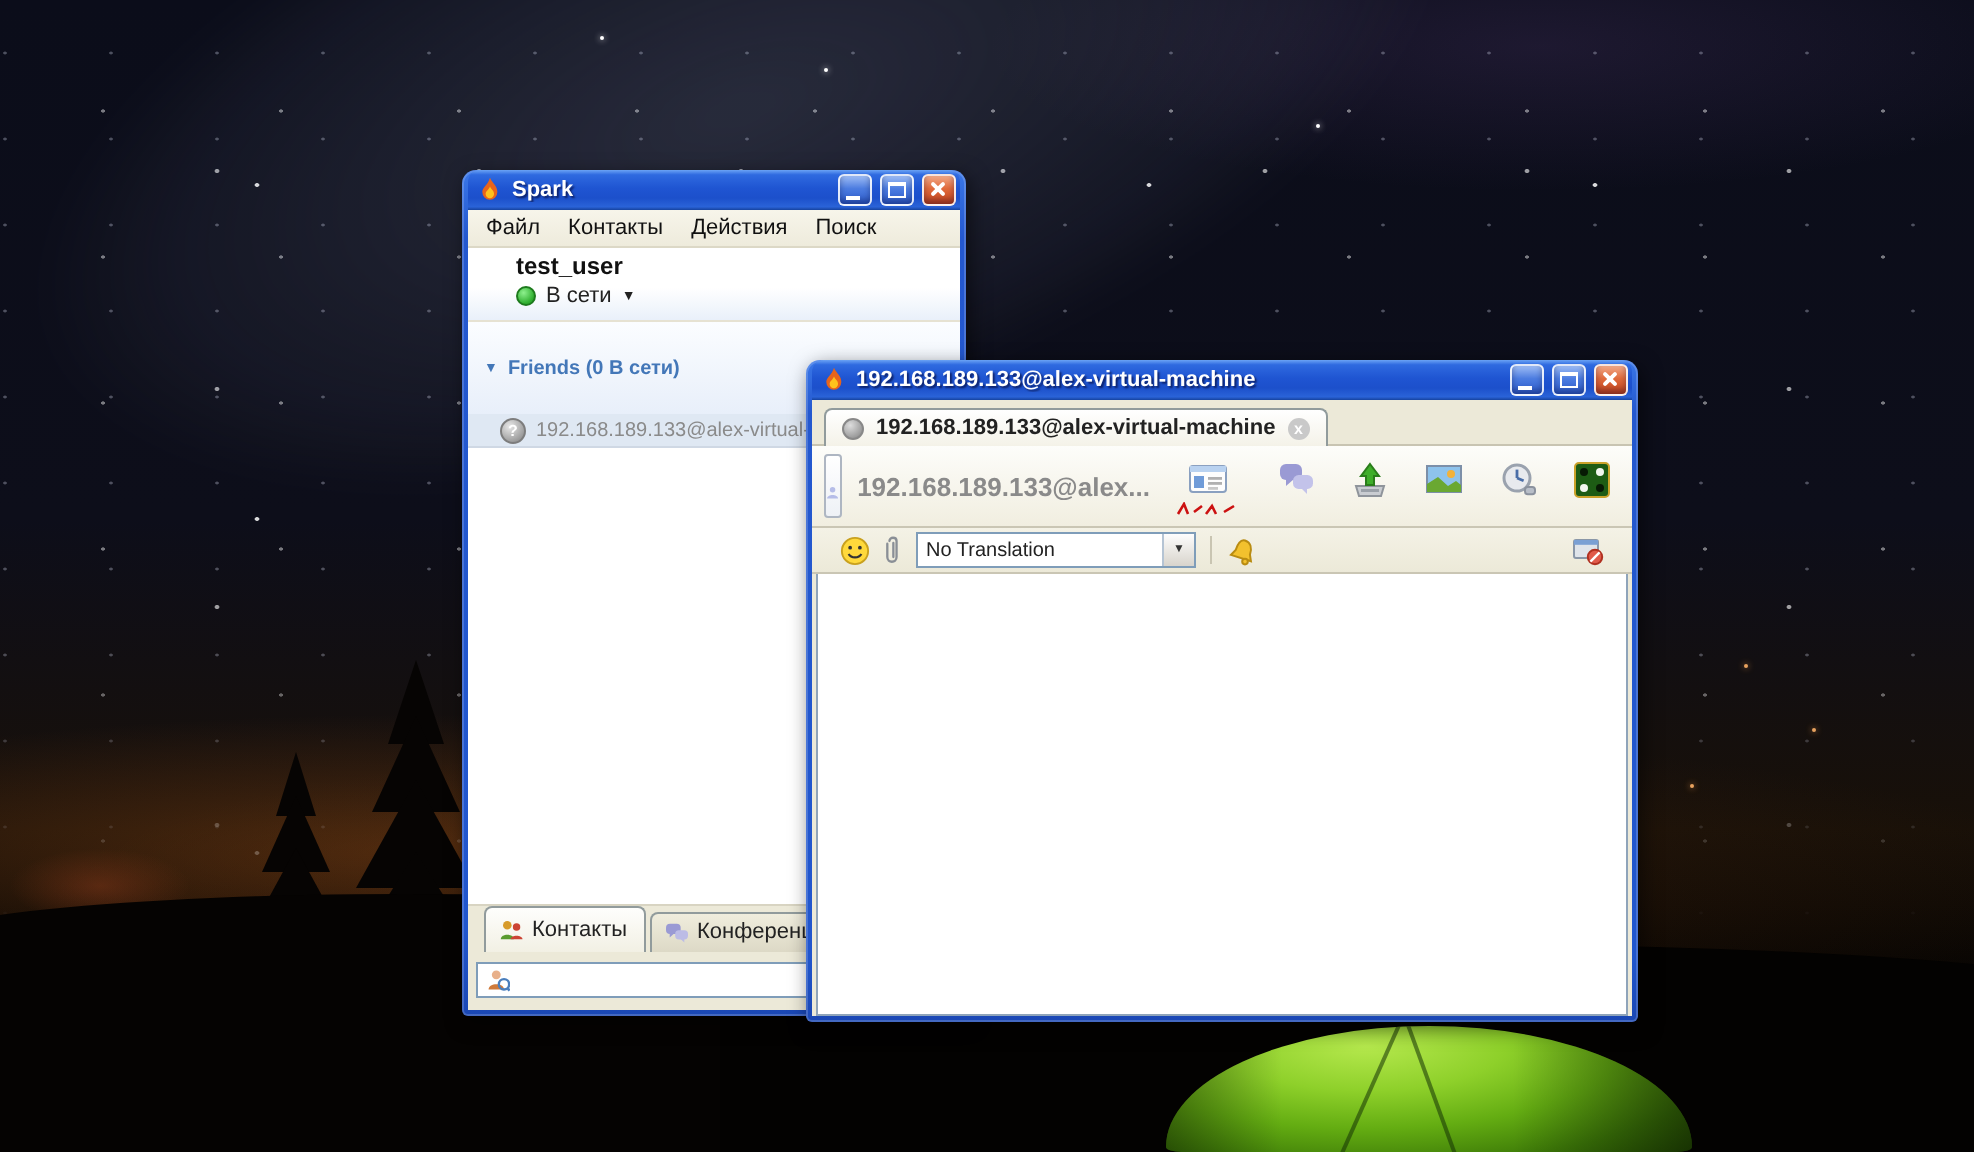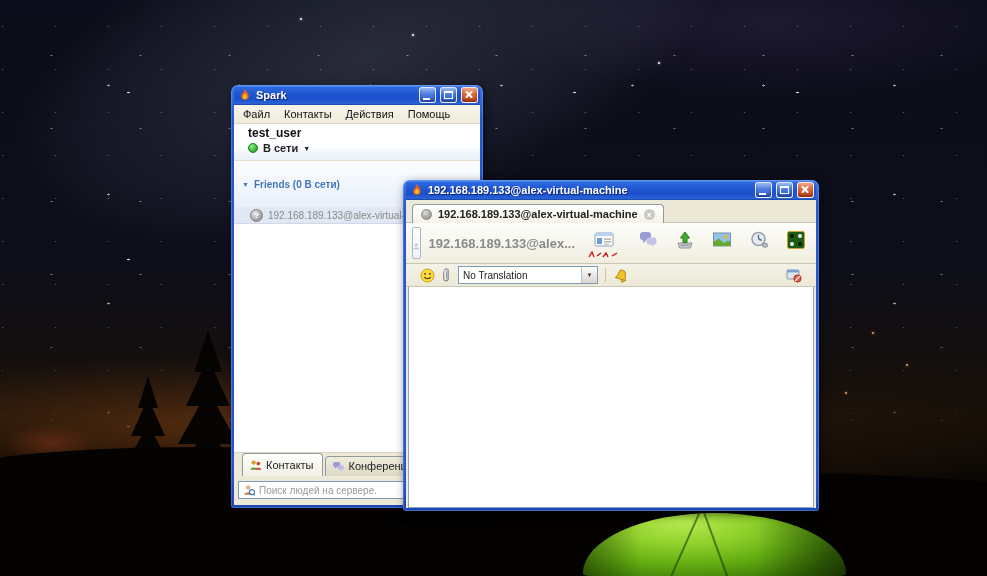"Помощь" span.menu-item { text: Помощь -> Поиск }
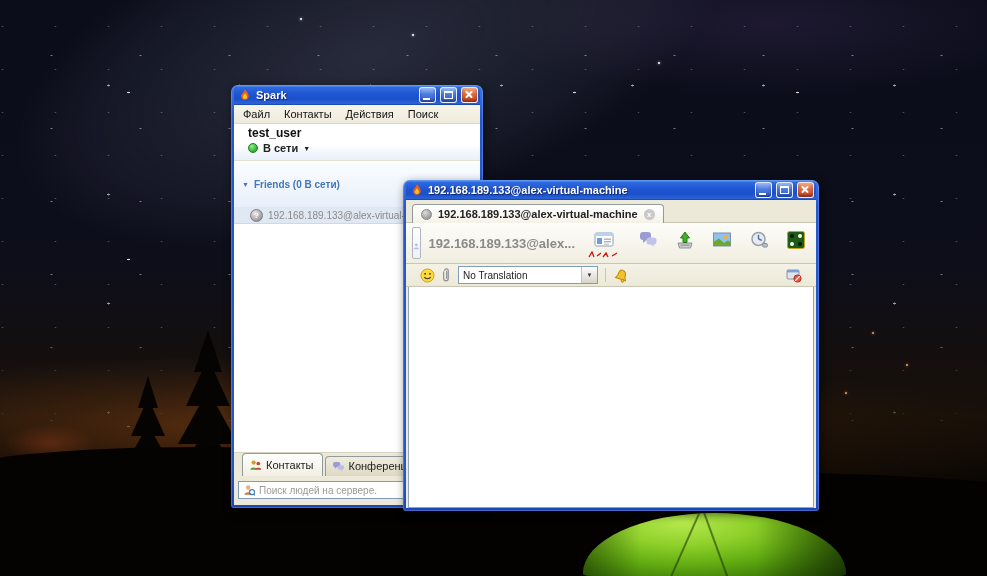"test_user" .userpanel { padding: 2px 0 0 14px -> 2px 0 0 24px }
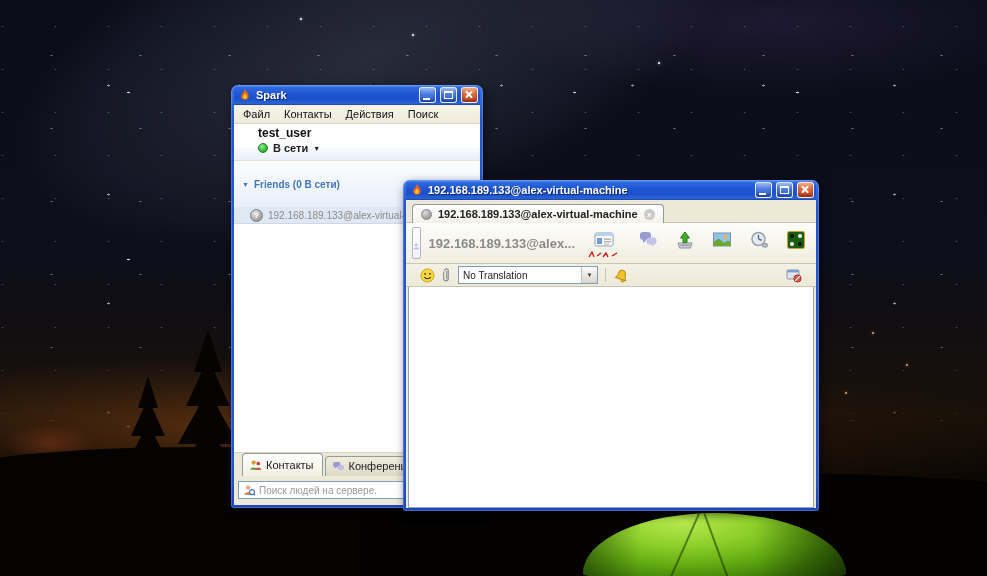"В сети" .statusrow { font-weight: bold -> none }
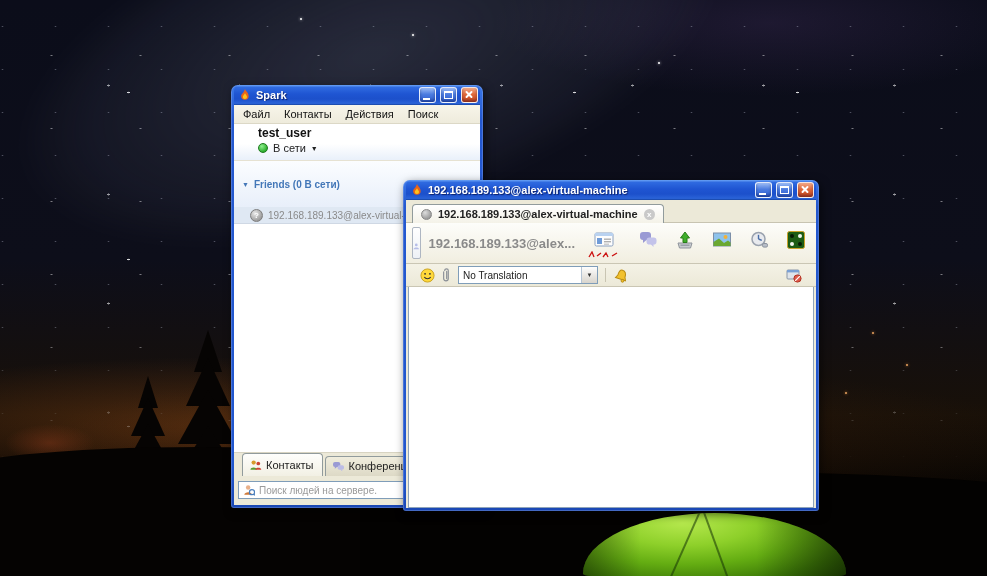"Поиск людей на сервере." input { html: <input> -> none }
